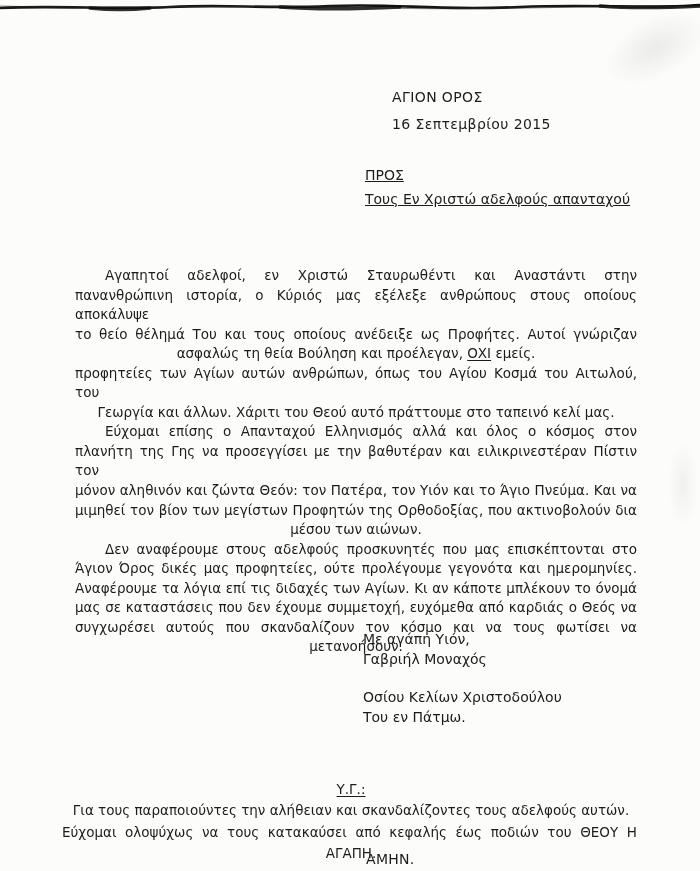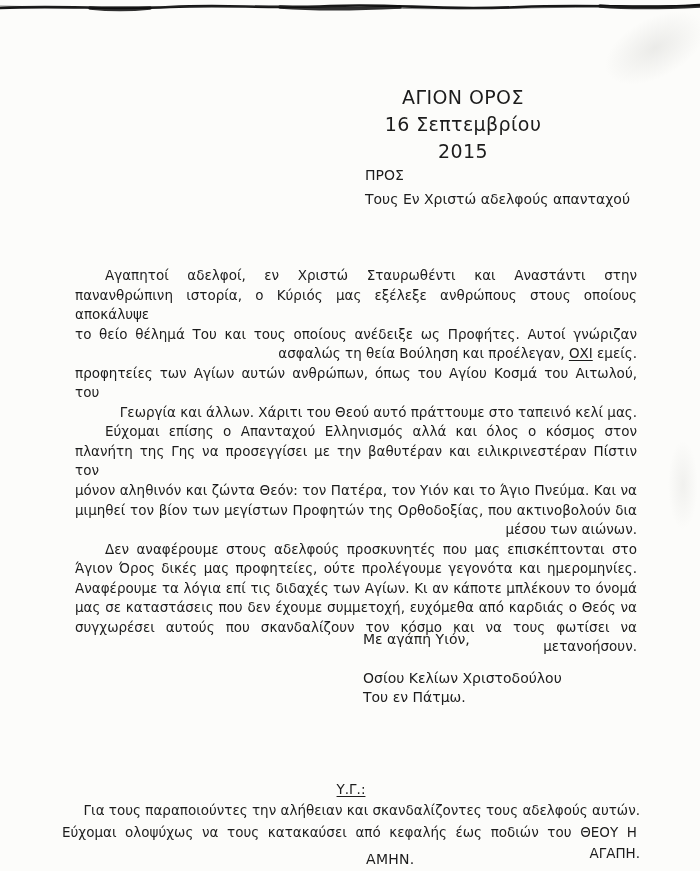"ΑΓΙΟΝ ΟΡΟΣ" .letterhead { font-size: 19px -> 14px; left: 374px -> 392px; text-align: center -> left }
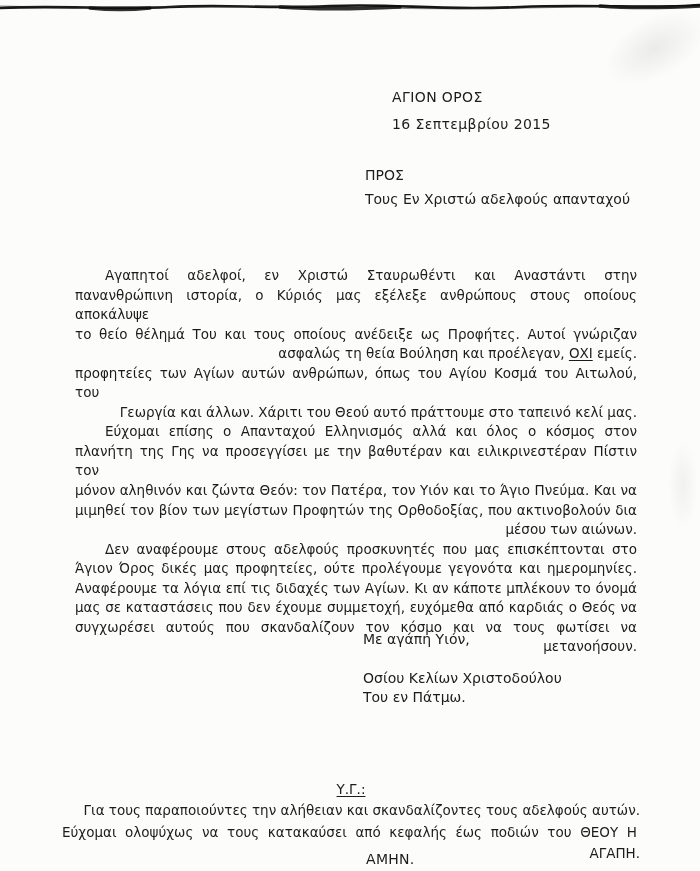"ΠΡΟΣ" .recipient { text-decoration: none -> underline }
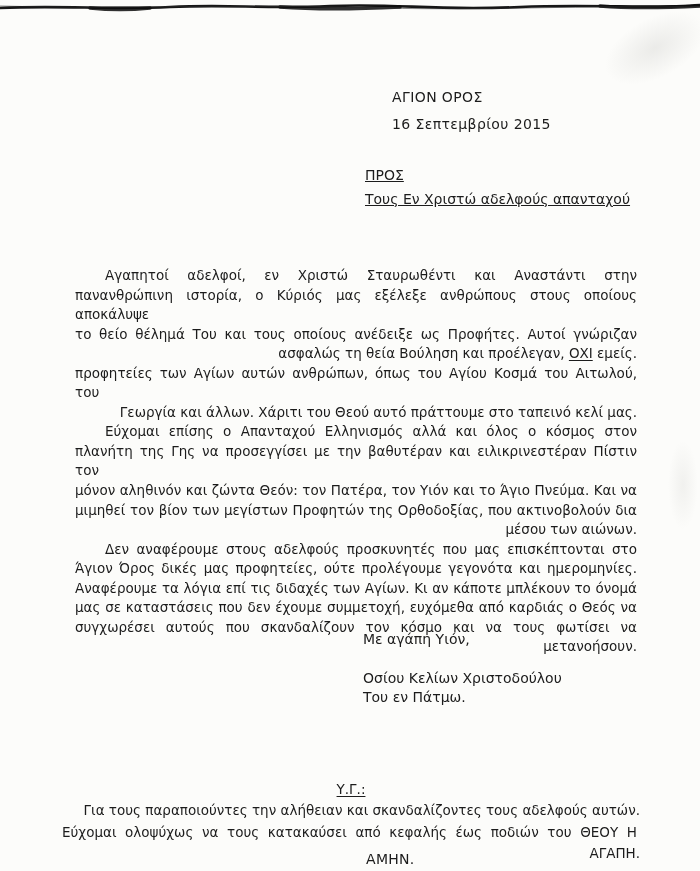"ασφαλώς τη θεία Βούληση και" .lline { text-align: right -> center }
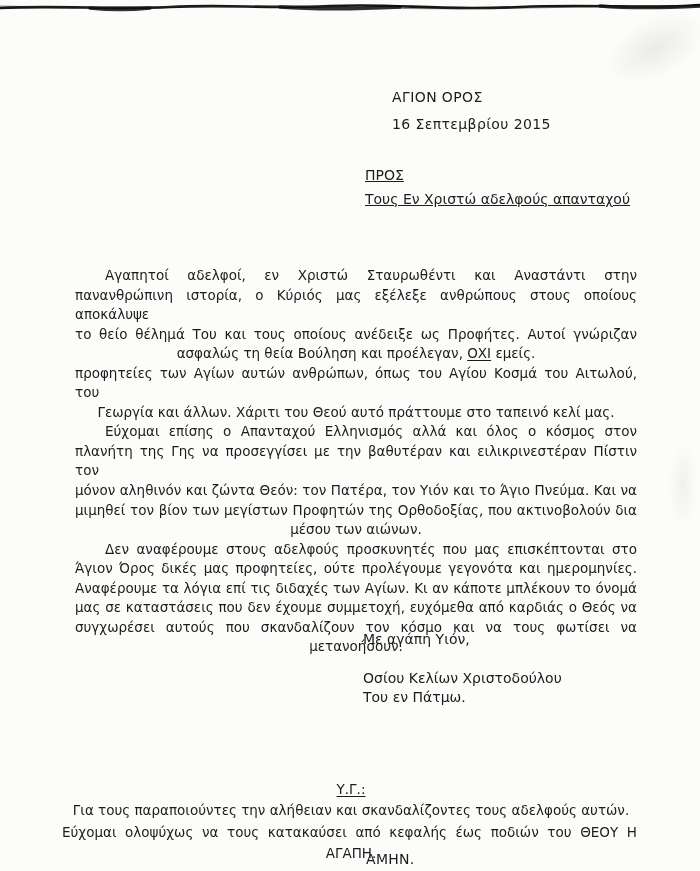"Γαβριήλ Μοναχός" div { html: none -> <div>Γαβριήλ Μοναχός</div> }
